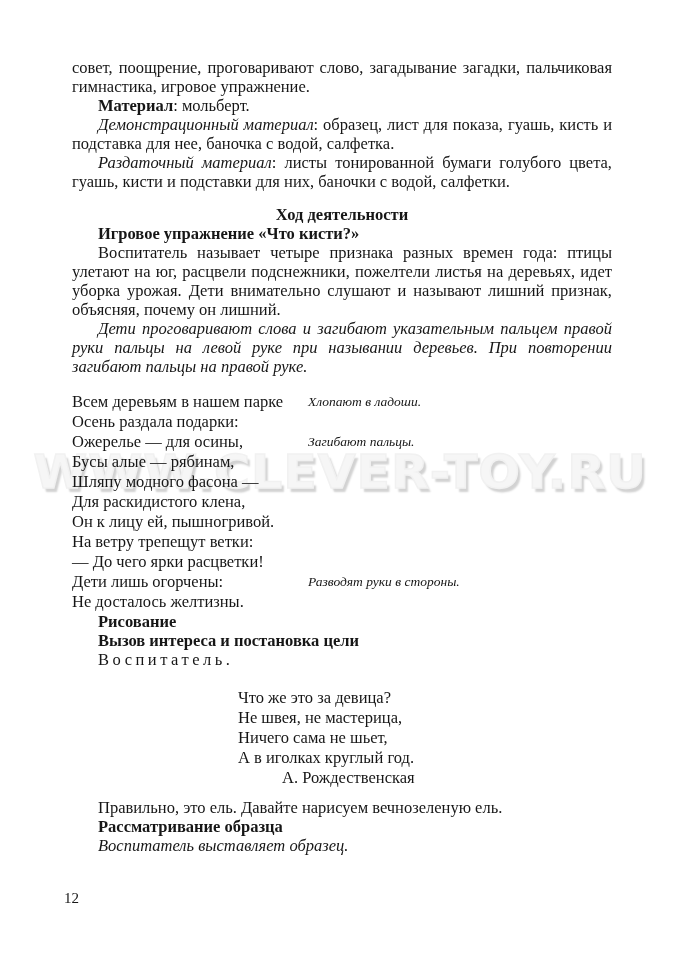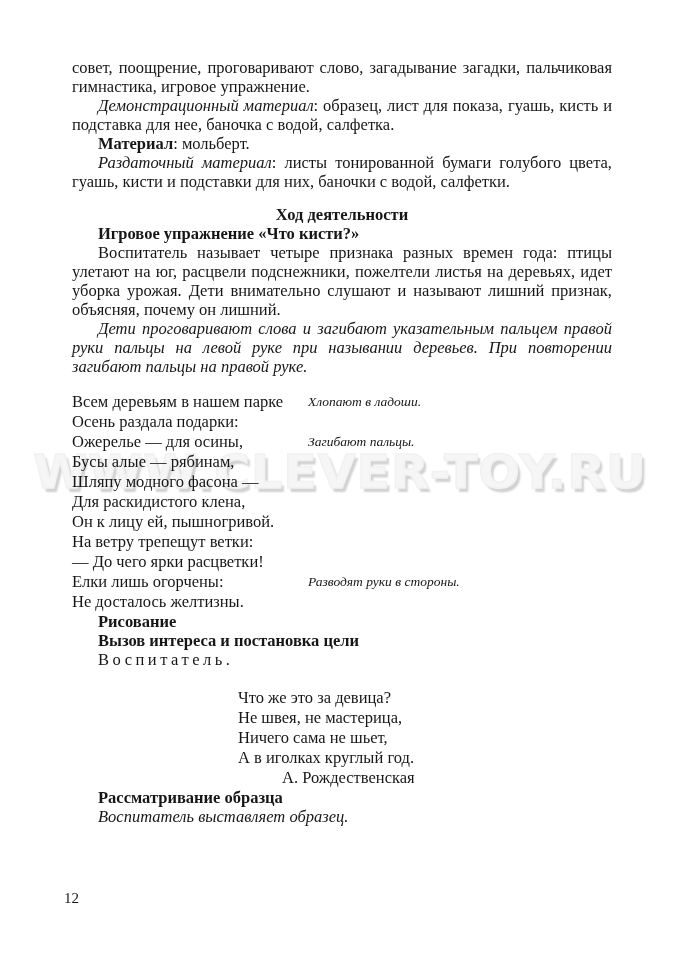"Демонстрационный материал: образец, лист" p { order: before "Материал: мольберт." -> after "Материал: мольберт." }
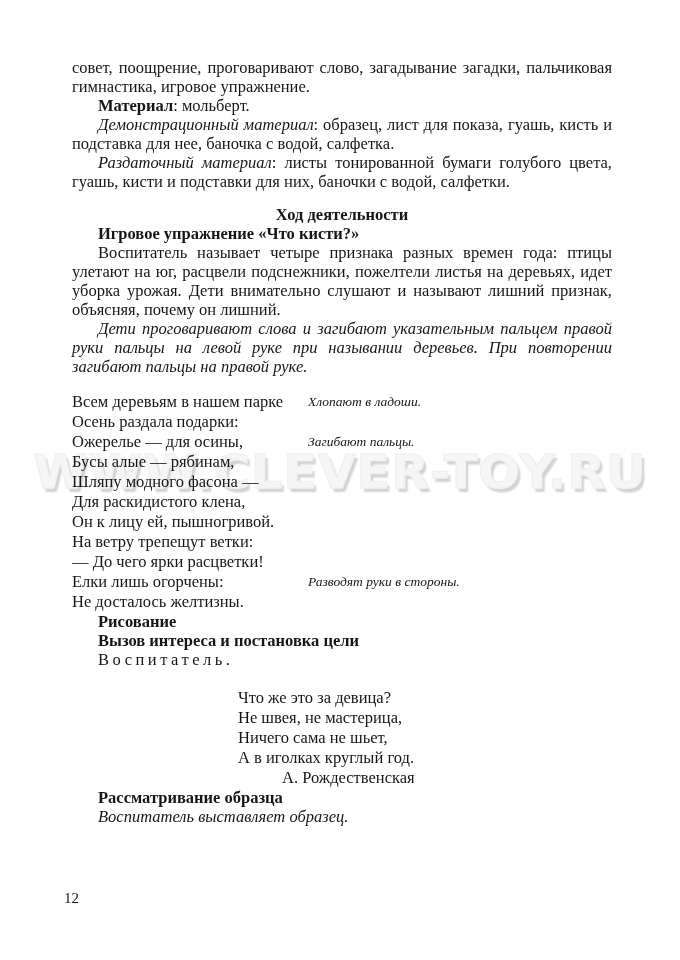"Елки лишь огорчены:" span { text: Елки -> Дети }
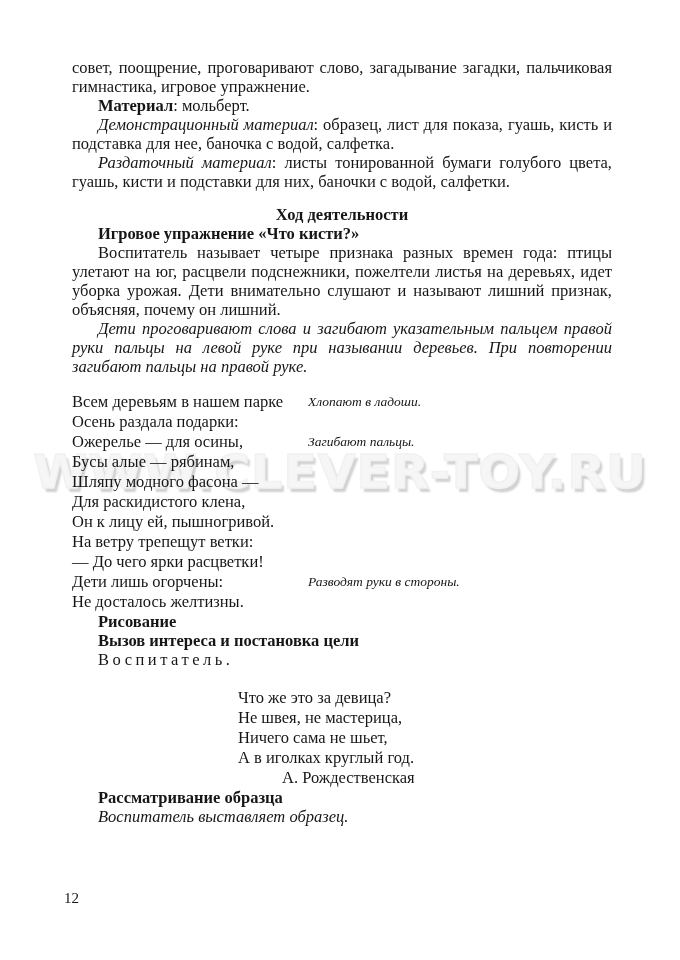"Правильно, это ель. Давайте нарисуем" p.answer { html: none -> <p>Правильно, это ель. Давайте нарисуем вечнозеленую ель.</p> }
